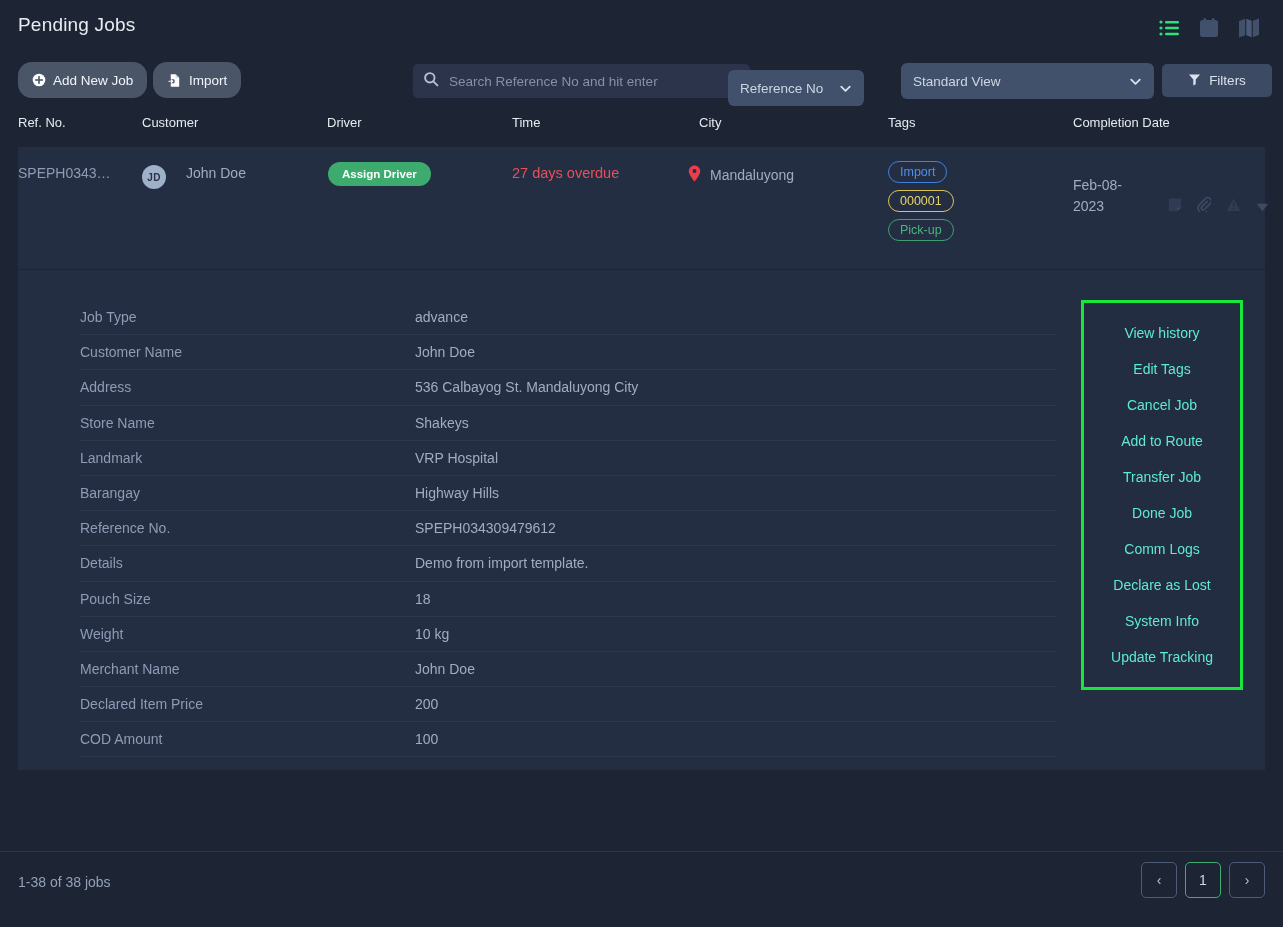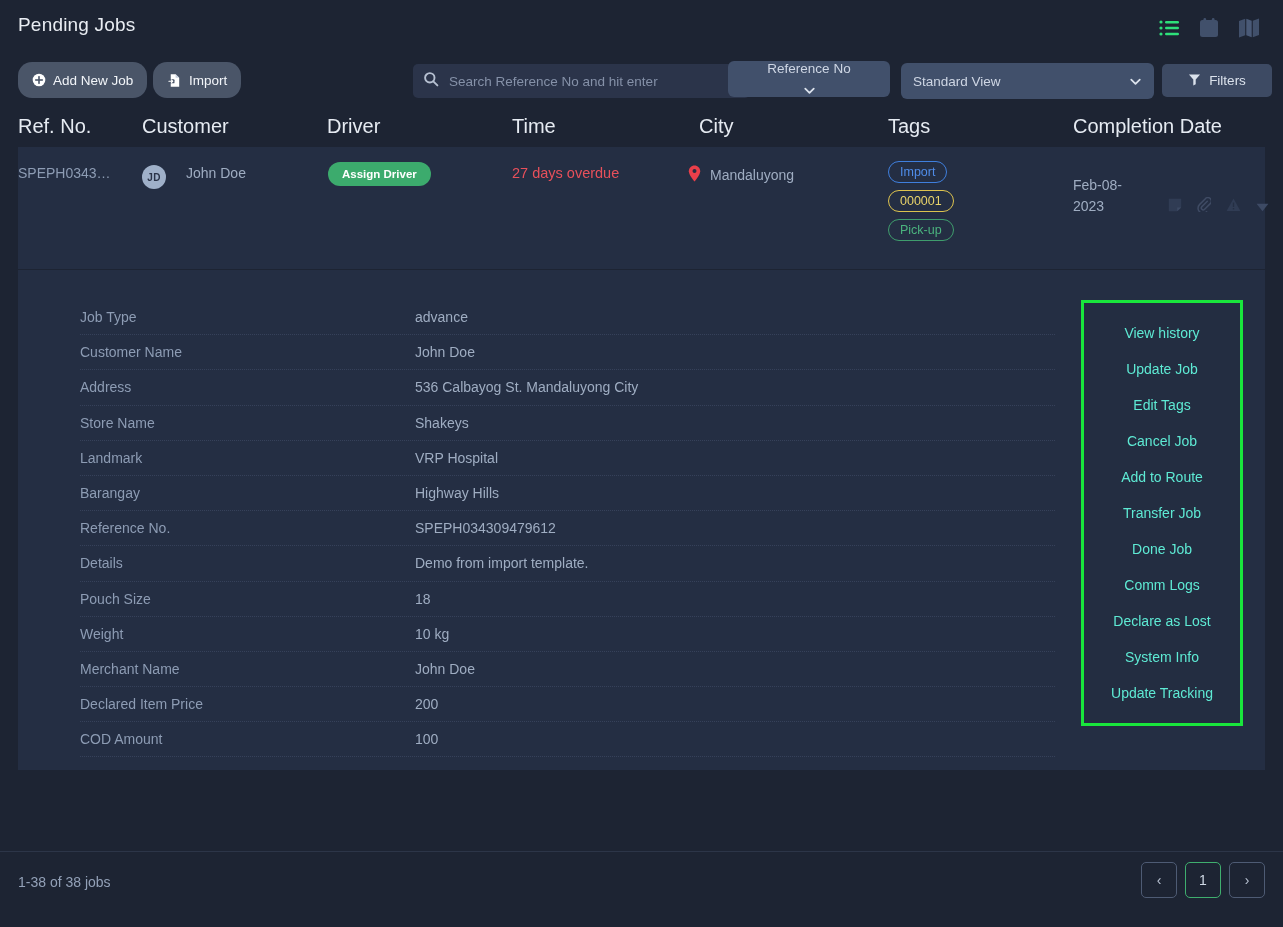"Reference No" .select-refno { flex-direction: column -> none; top: 61px -> 70px; width: 162px -> 136px }
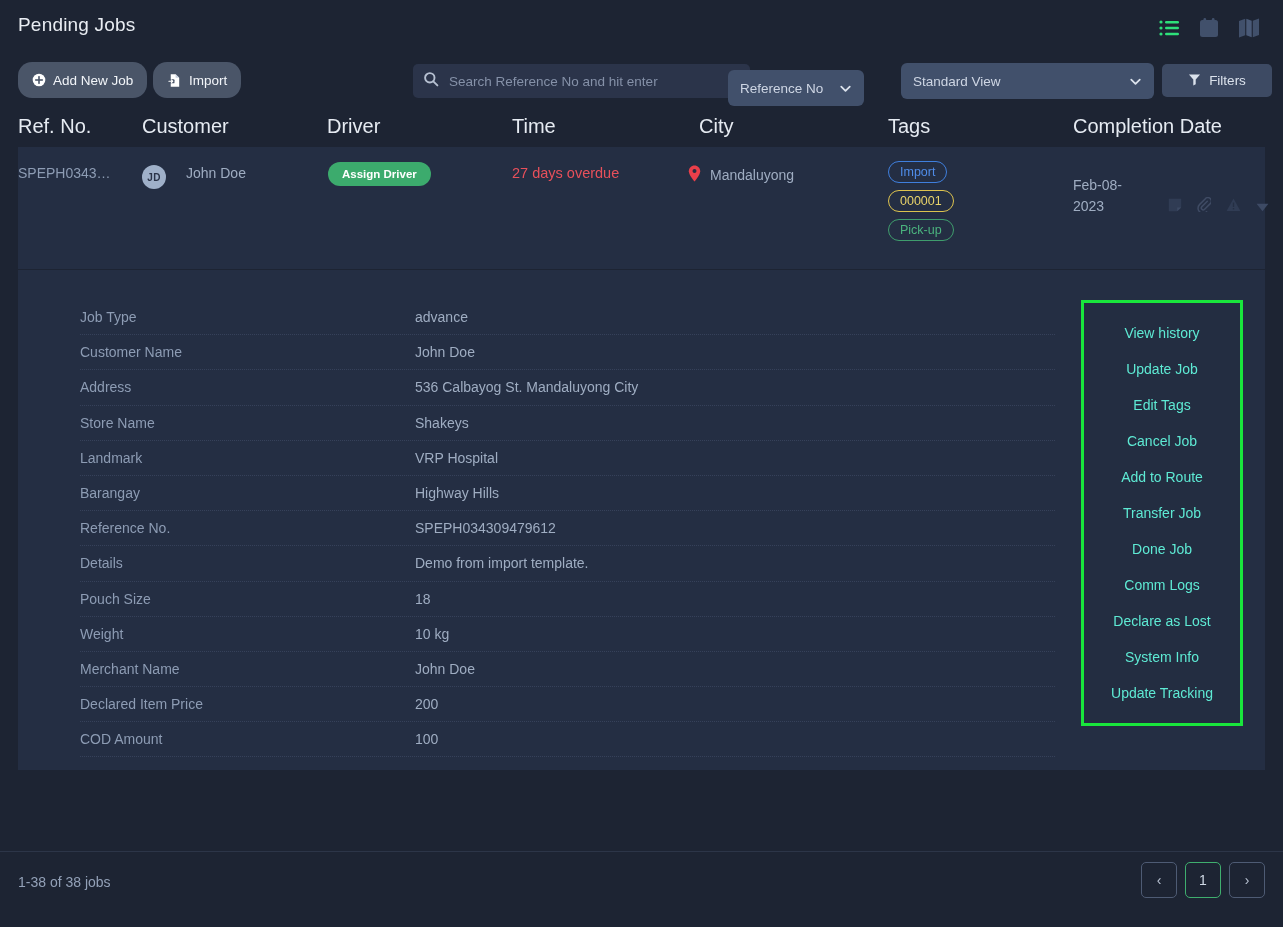"Ref. No." .th { font-size: 20px -> 13px }
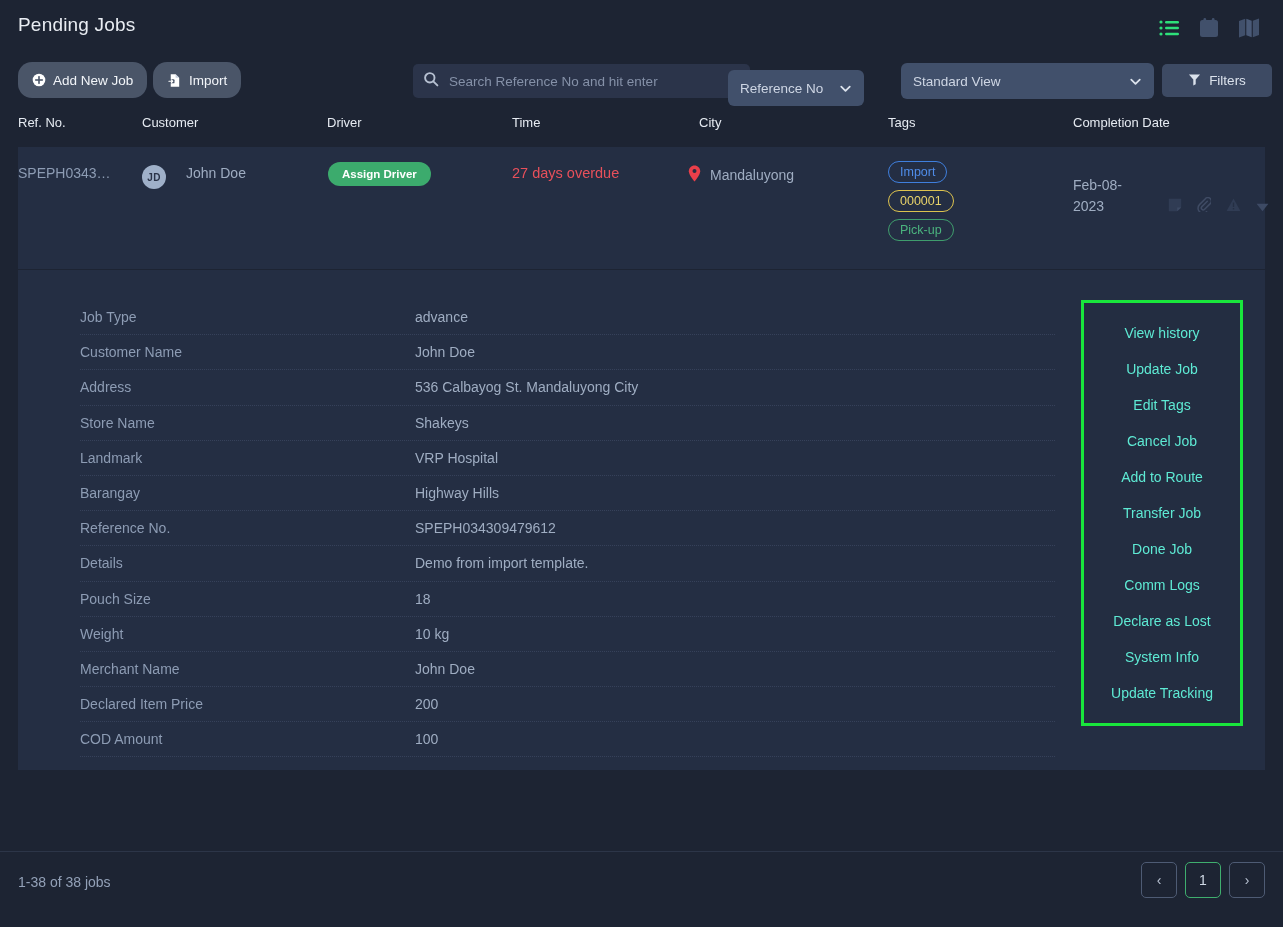"Update Job" button.action-item { html: <button>Update Job</button> -> none }
